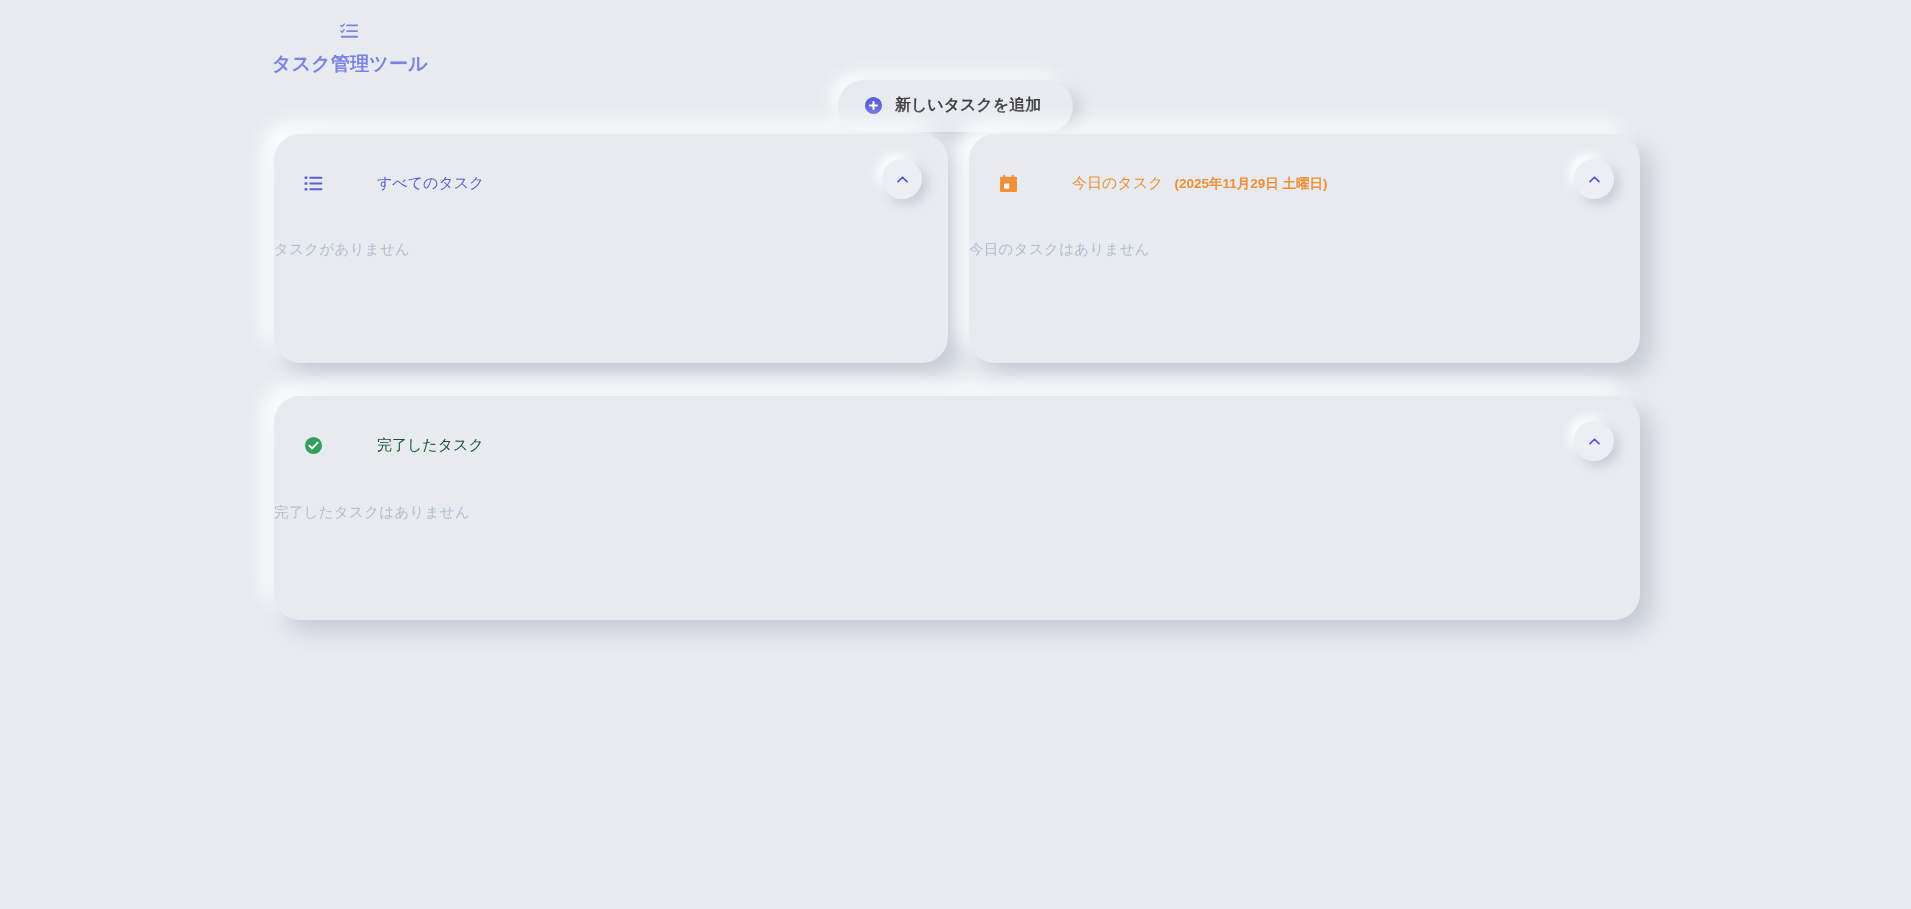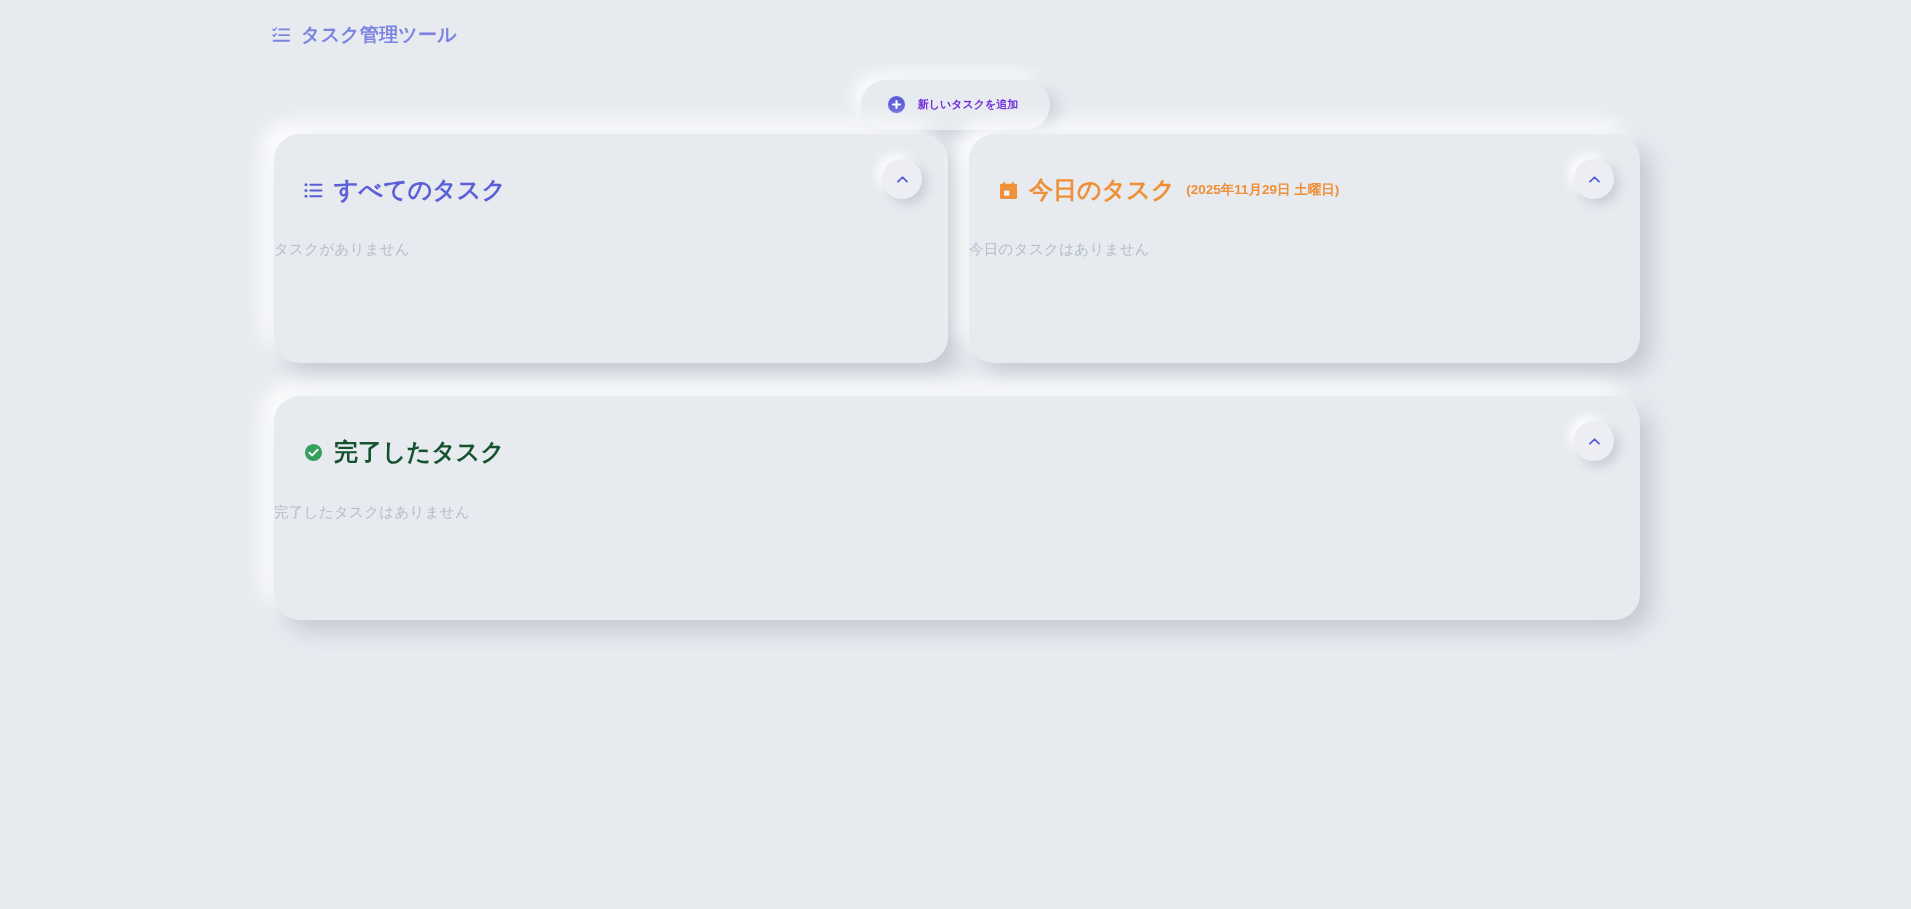"タスク管理ツール" .app-header { flex-direction: none -> column }
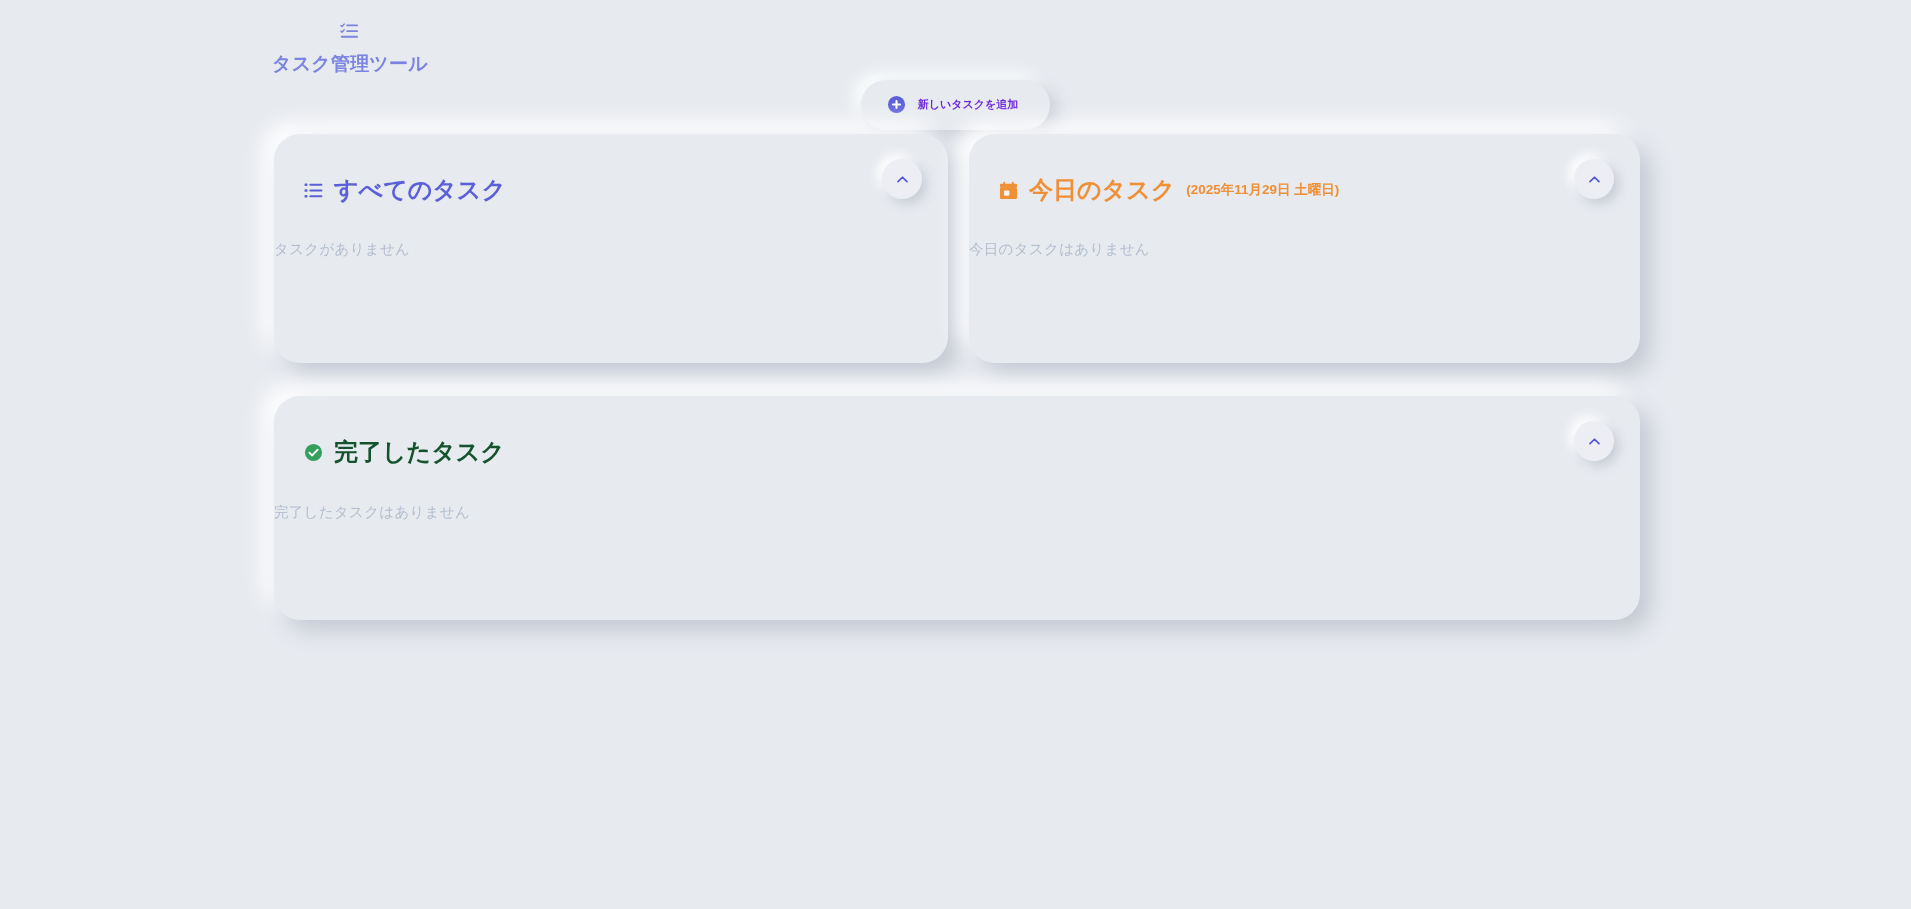"新しいタスクを追加" .add-task-label { color: #6d28d9 -> #404040; font-size: 11px -> 16px }
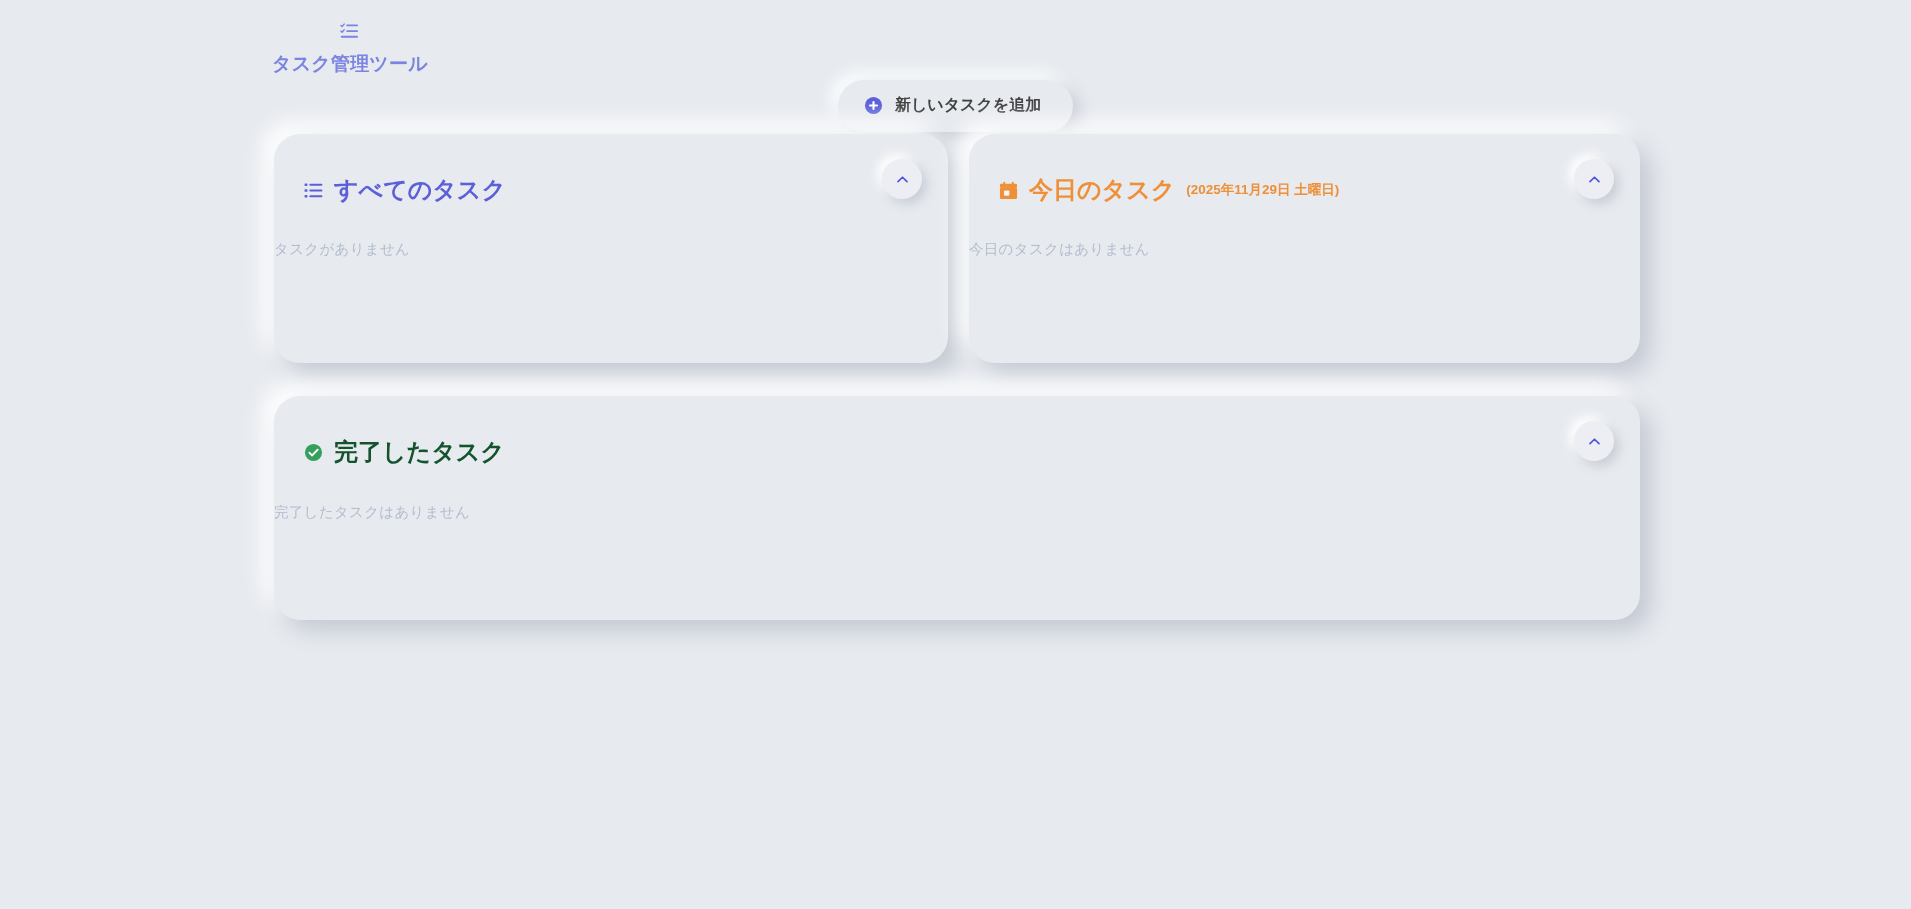"すべてのタスク" .card-title { font-size: 24px -> 15px; font-weight: 700 -> 400; margin-left: none -> 43px }
